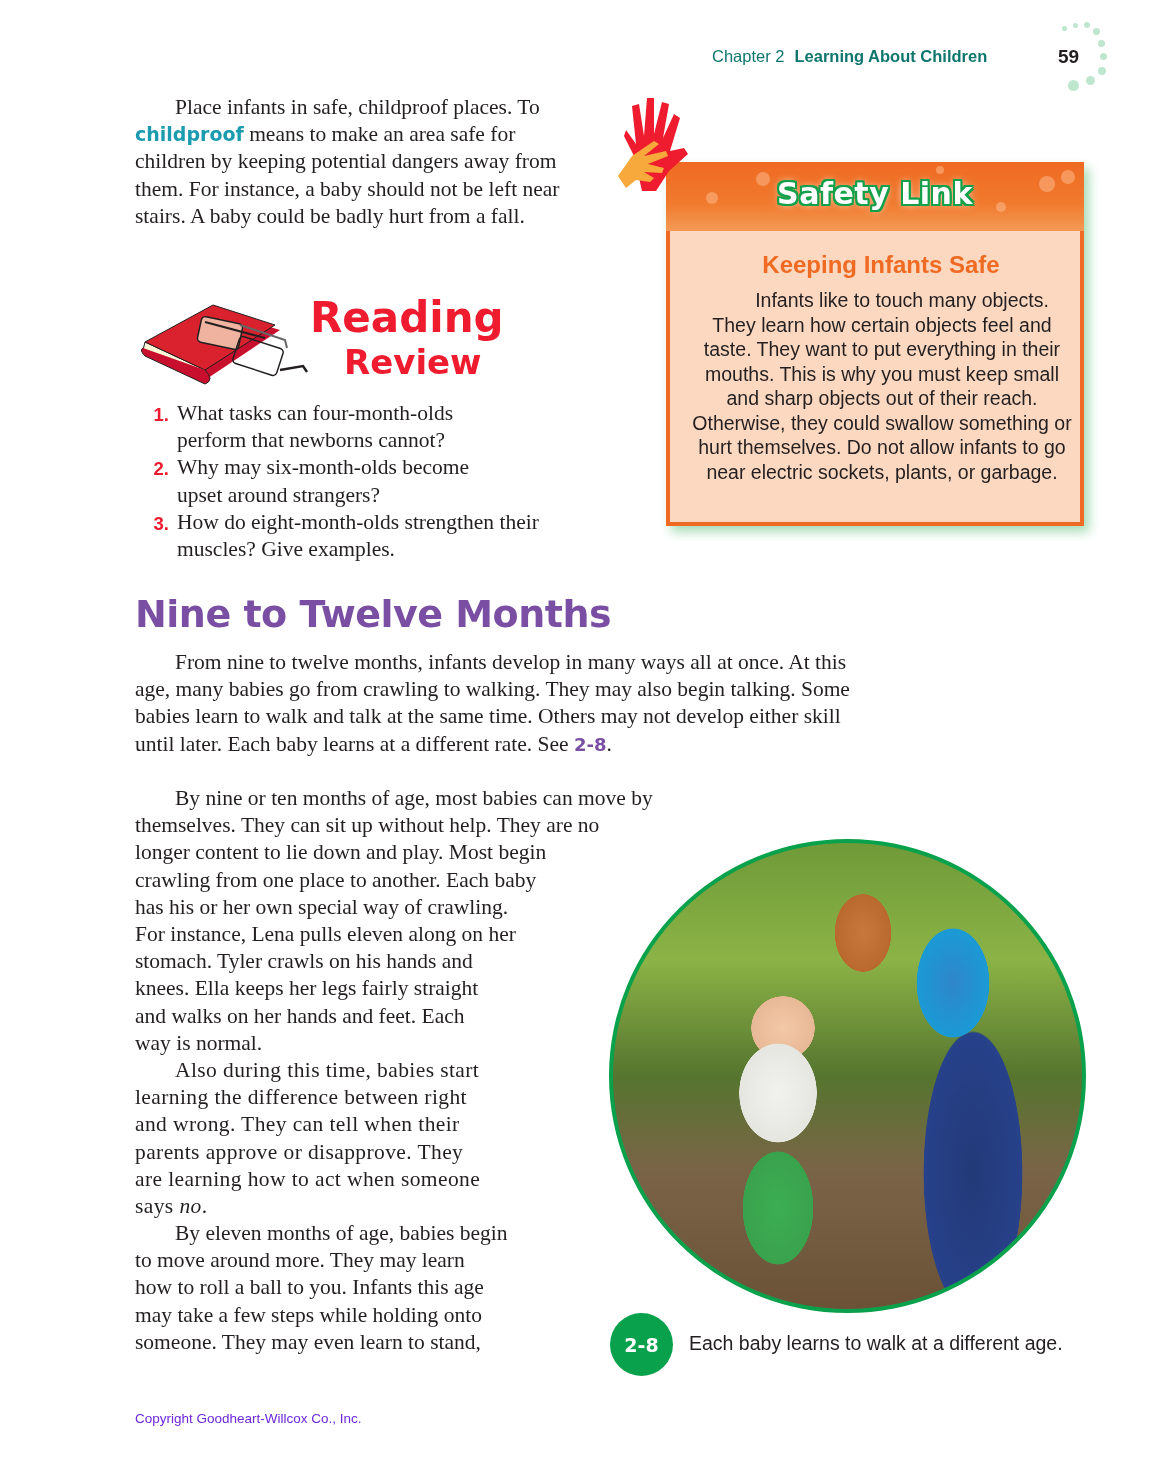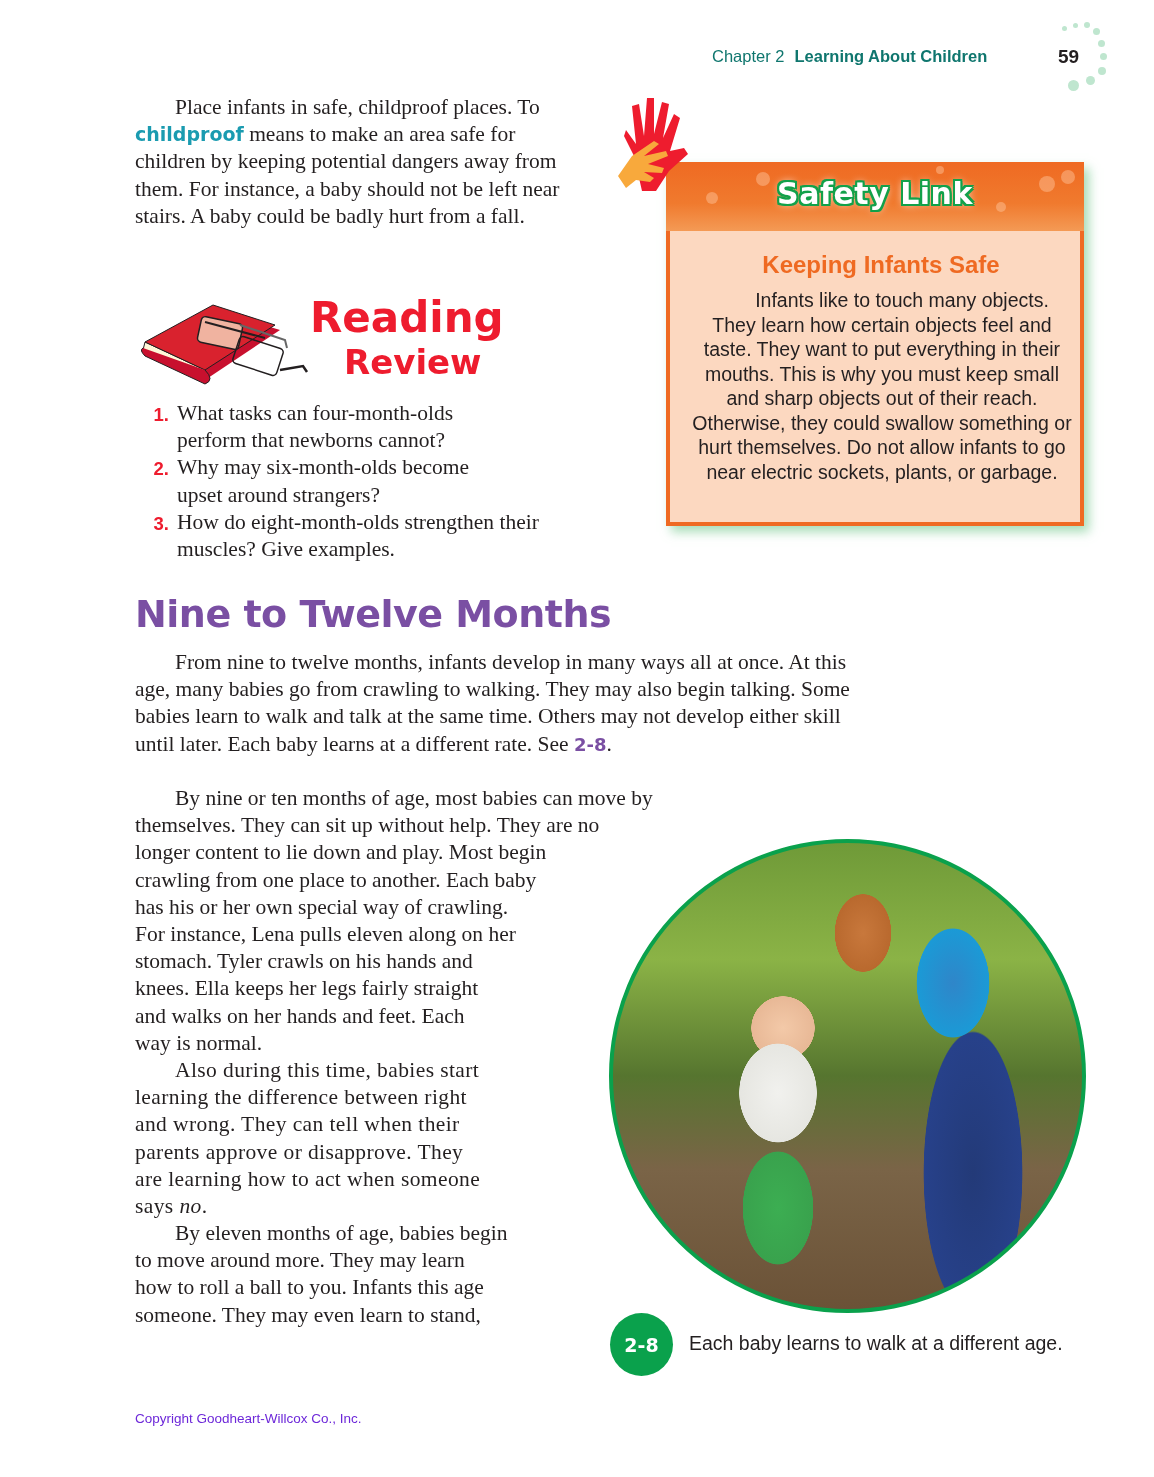"may take a few steps" div { html: none -> <div>may take a few steps while holding onto</div> }
